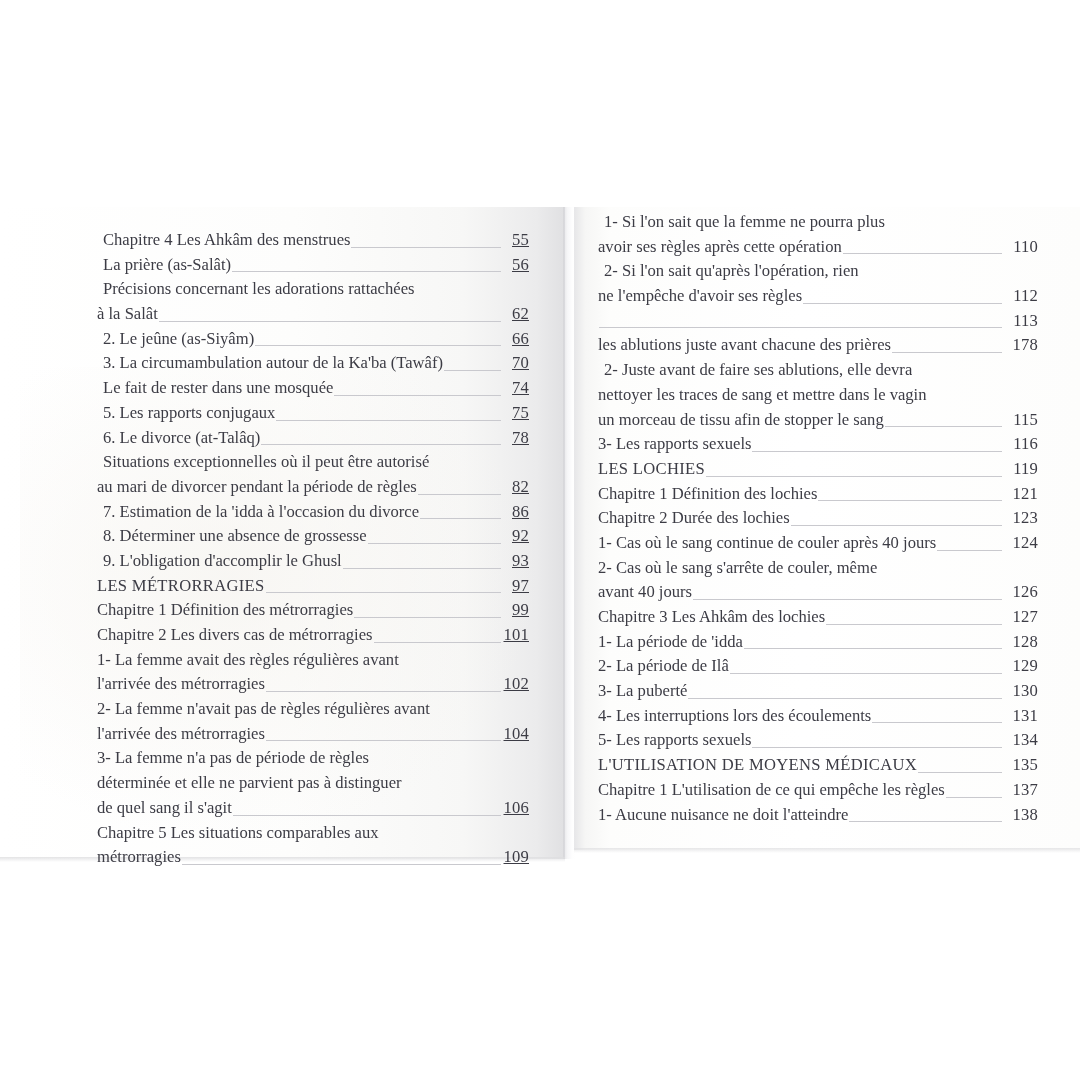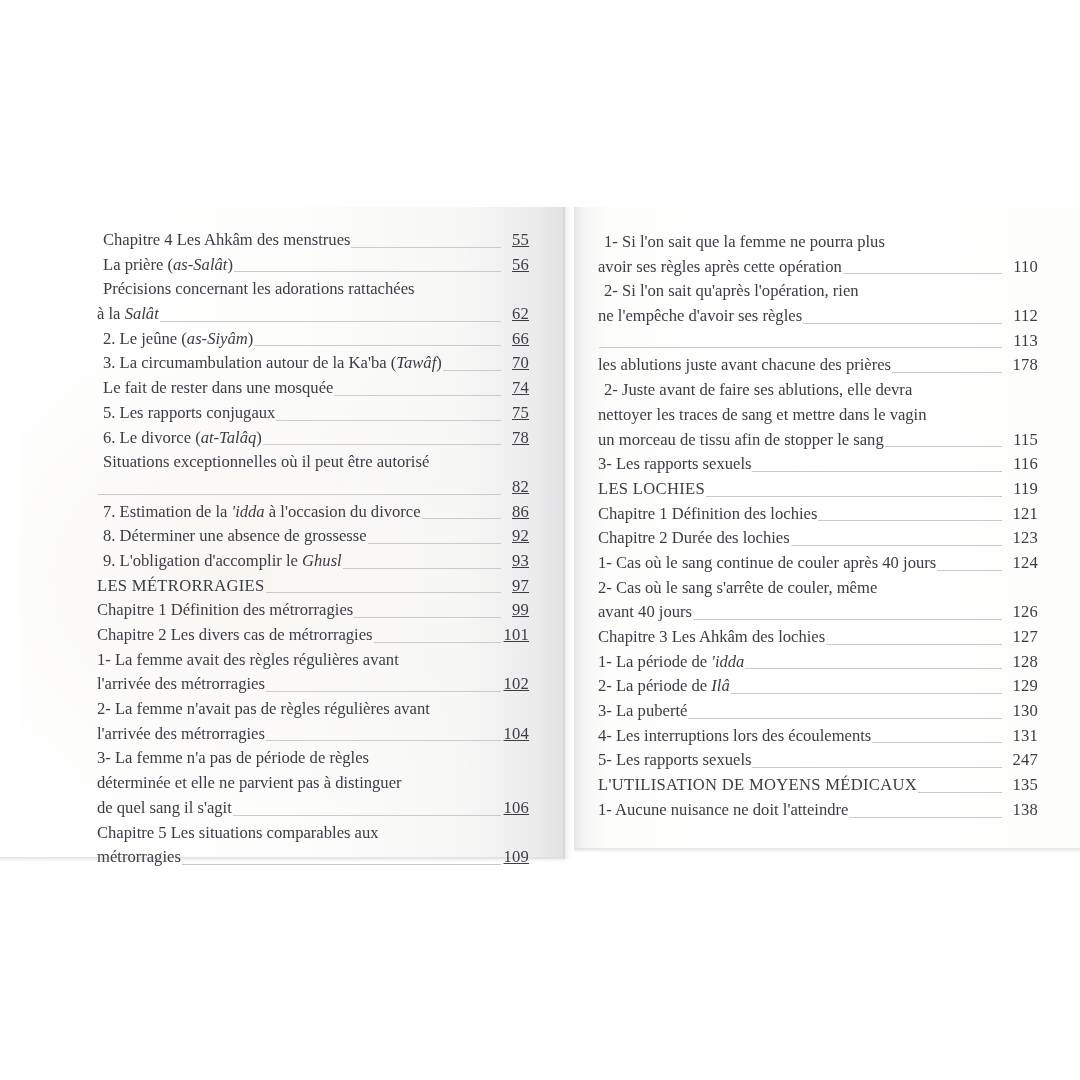"1- Si l'on sait que" .toc-right { top: 23px -> 3px }
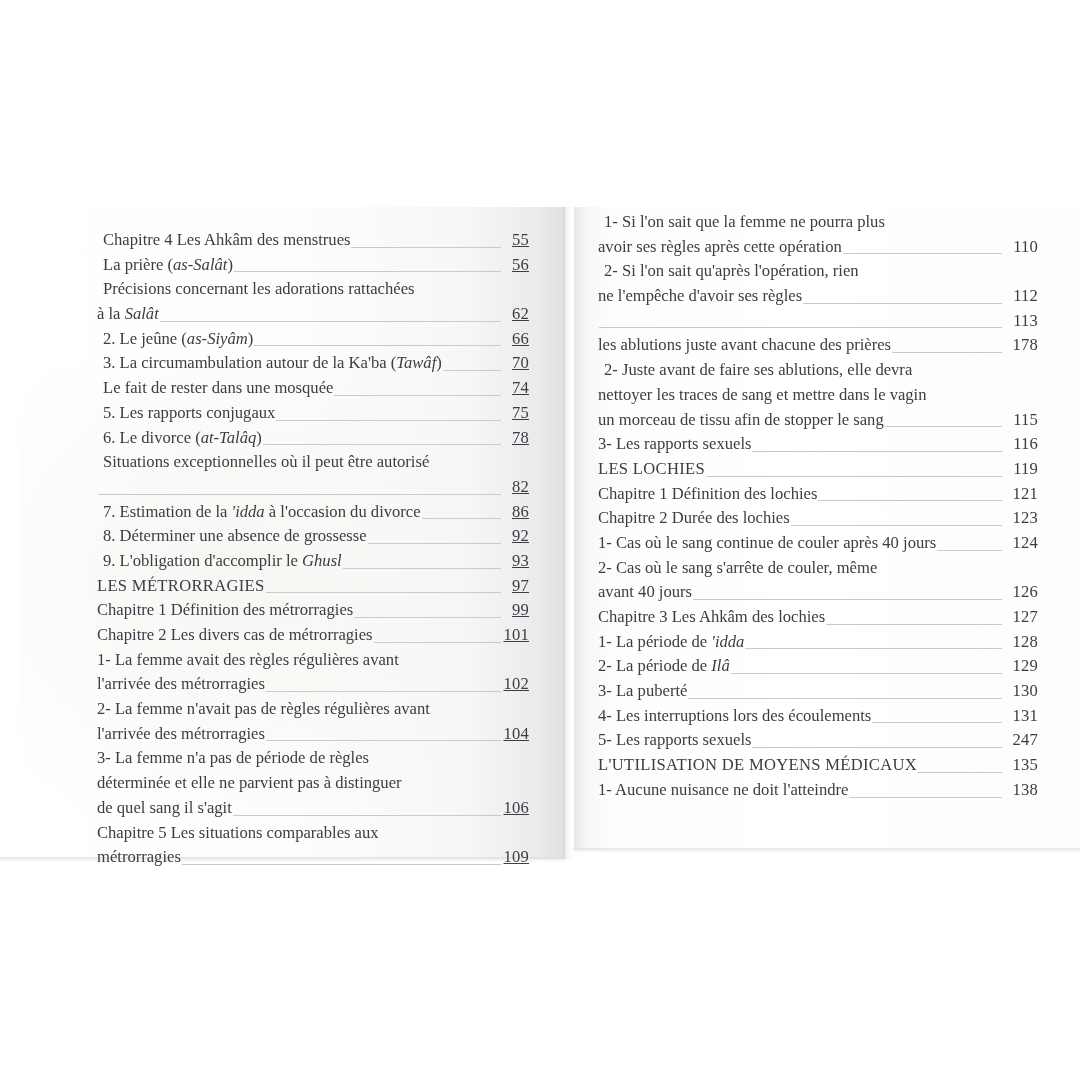"as-Salât" .ital { font-style: italic -> none }
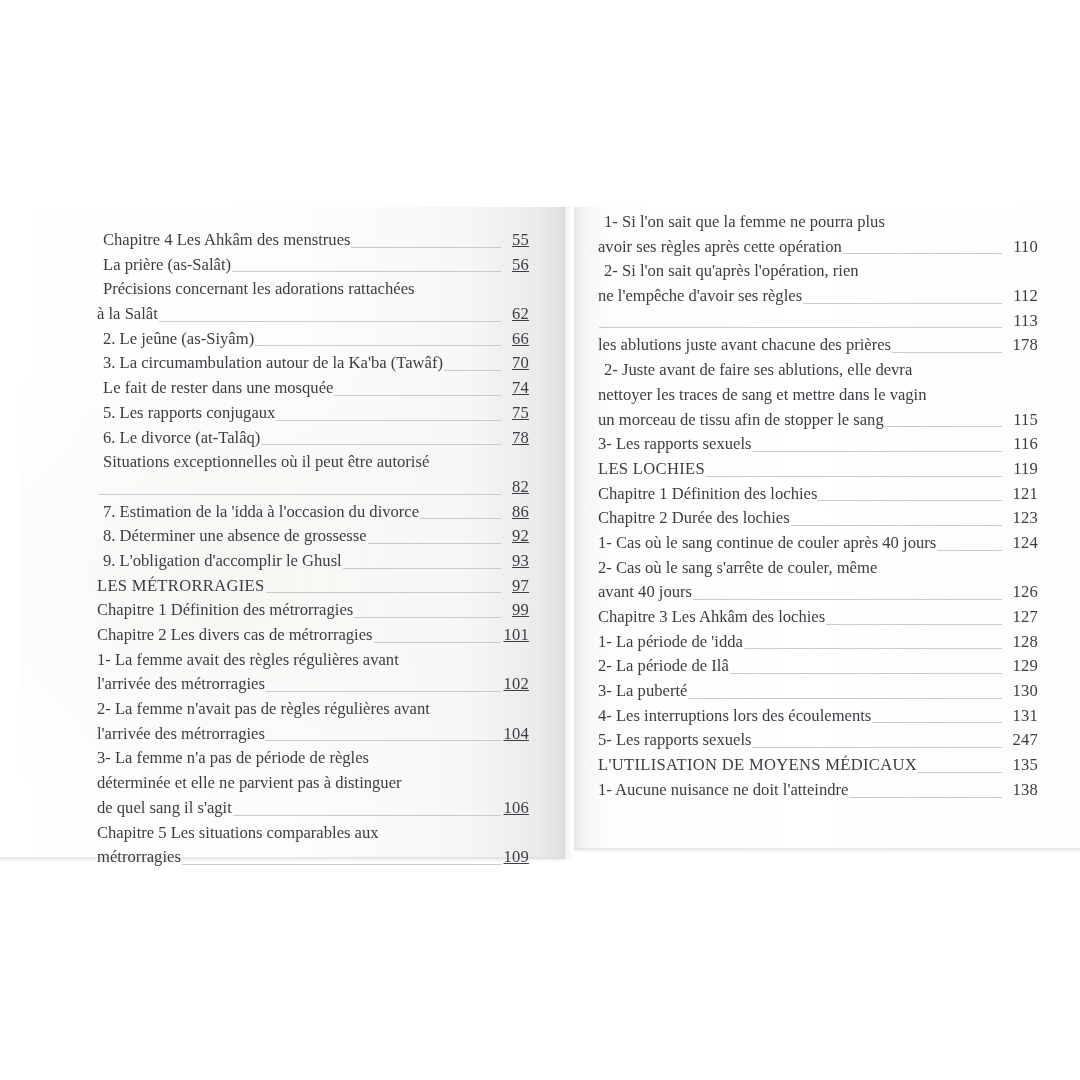"au mari de divorcer pendant" span.label { html: none -> <span>au mari de divorcer pendant la période de règles</span> }
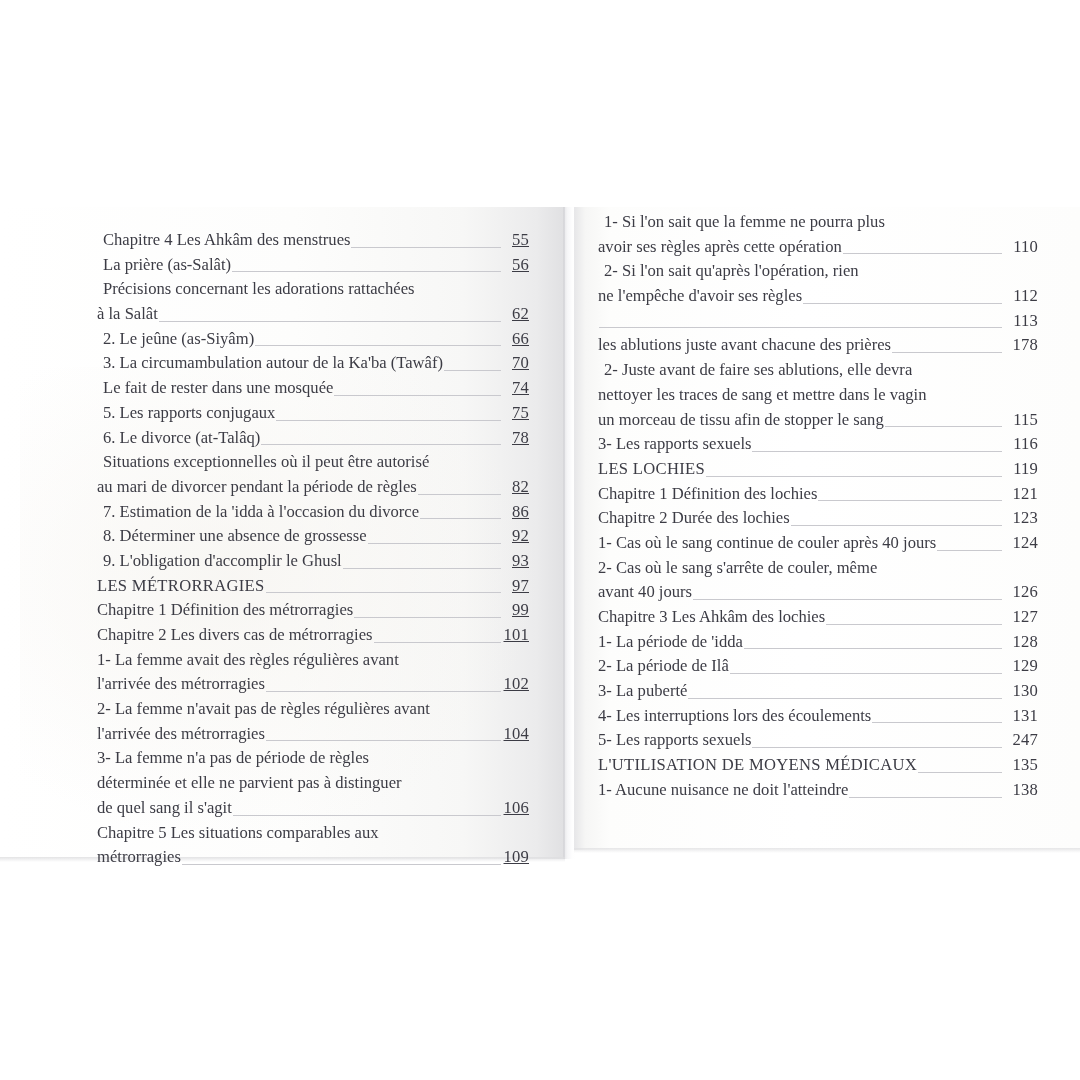"247" span.pagenum { text: 247 -> 134 }
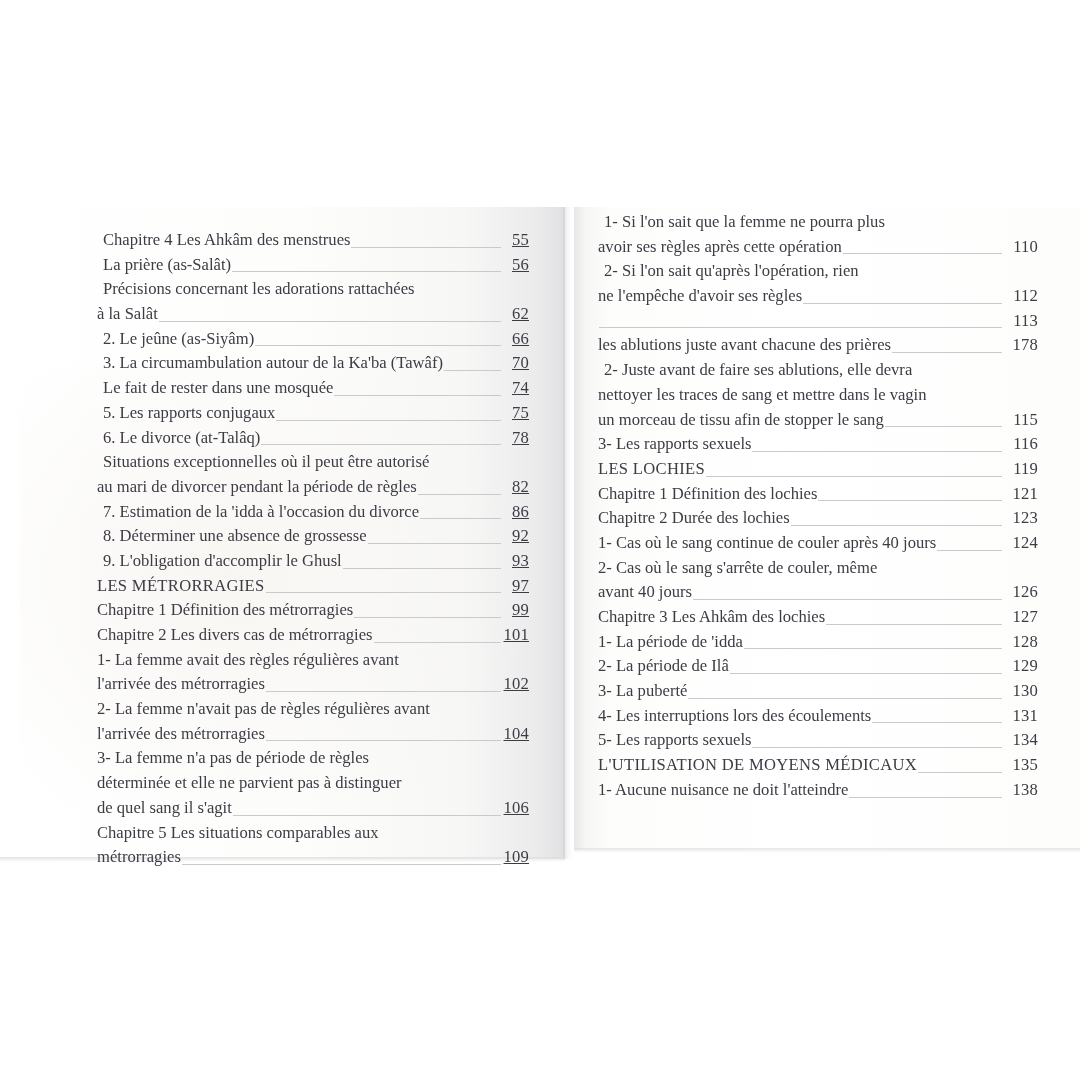"Chapitre 1 L'utilisation de ce" div.entry { html: none -> <div> <span>Chapitre 1 L'utilisation de ce qui empêche les règles</span> <span></span> <span>137</span> </div> }
